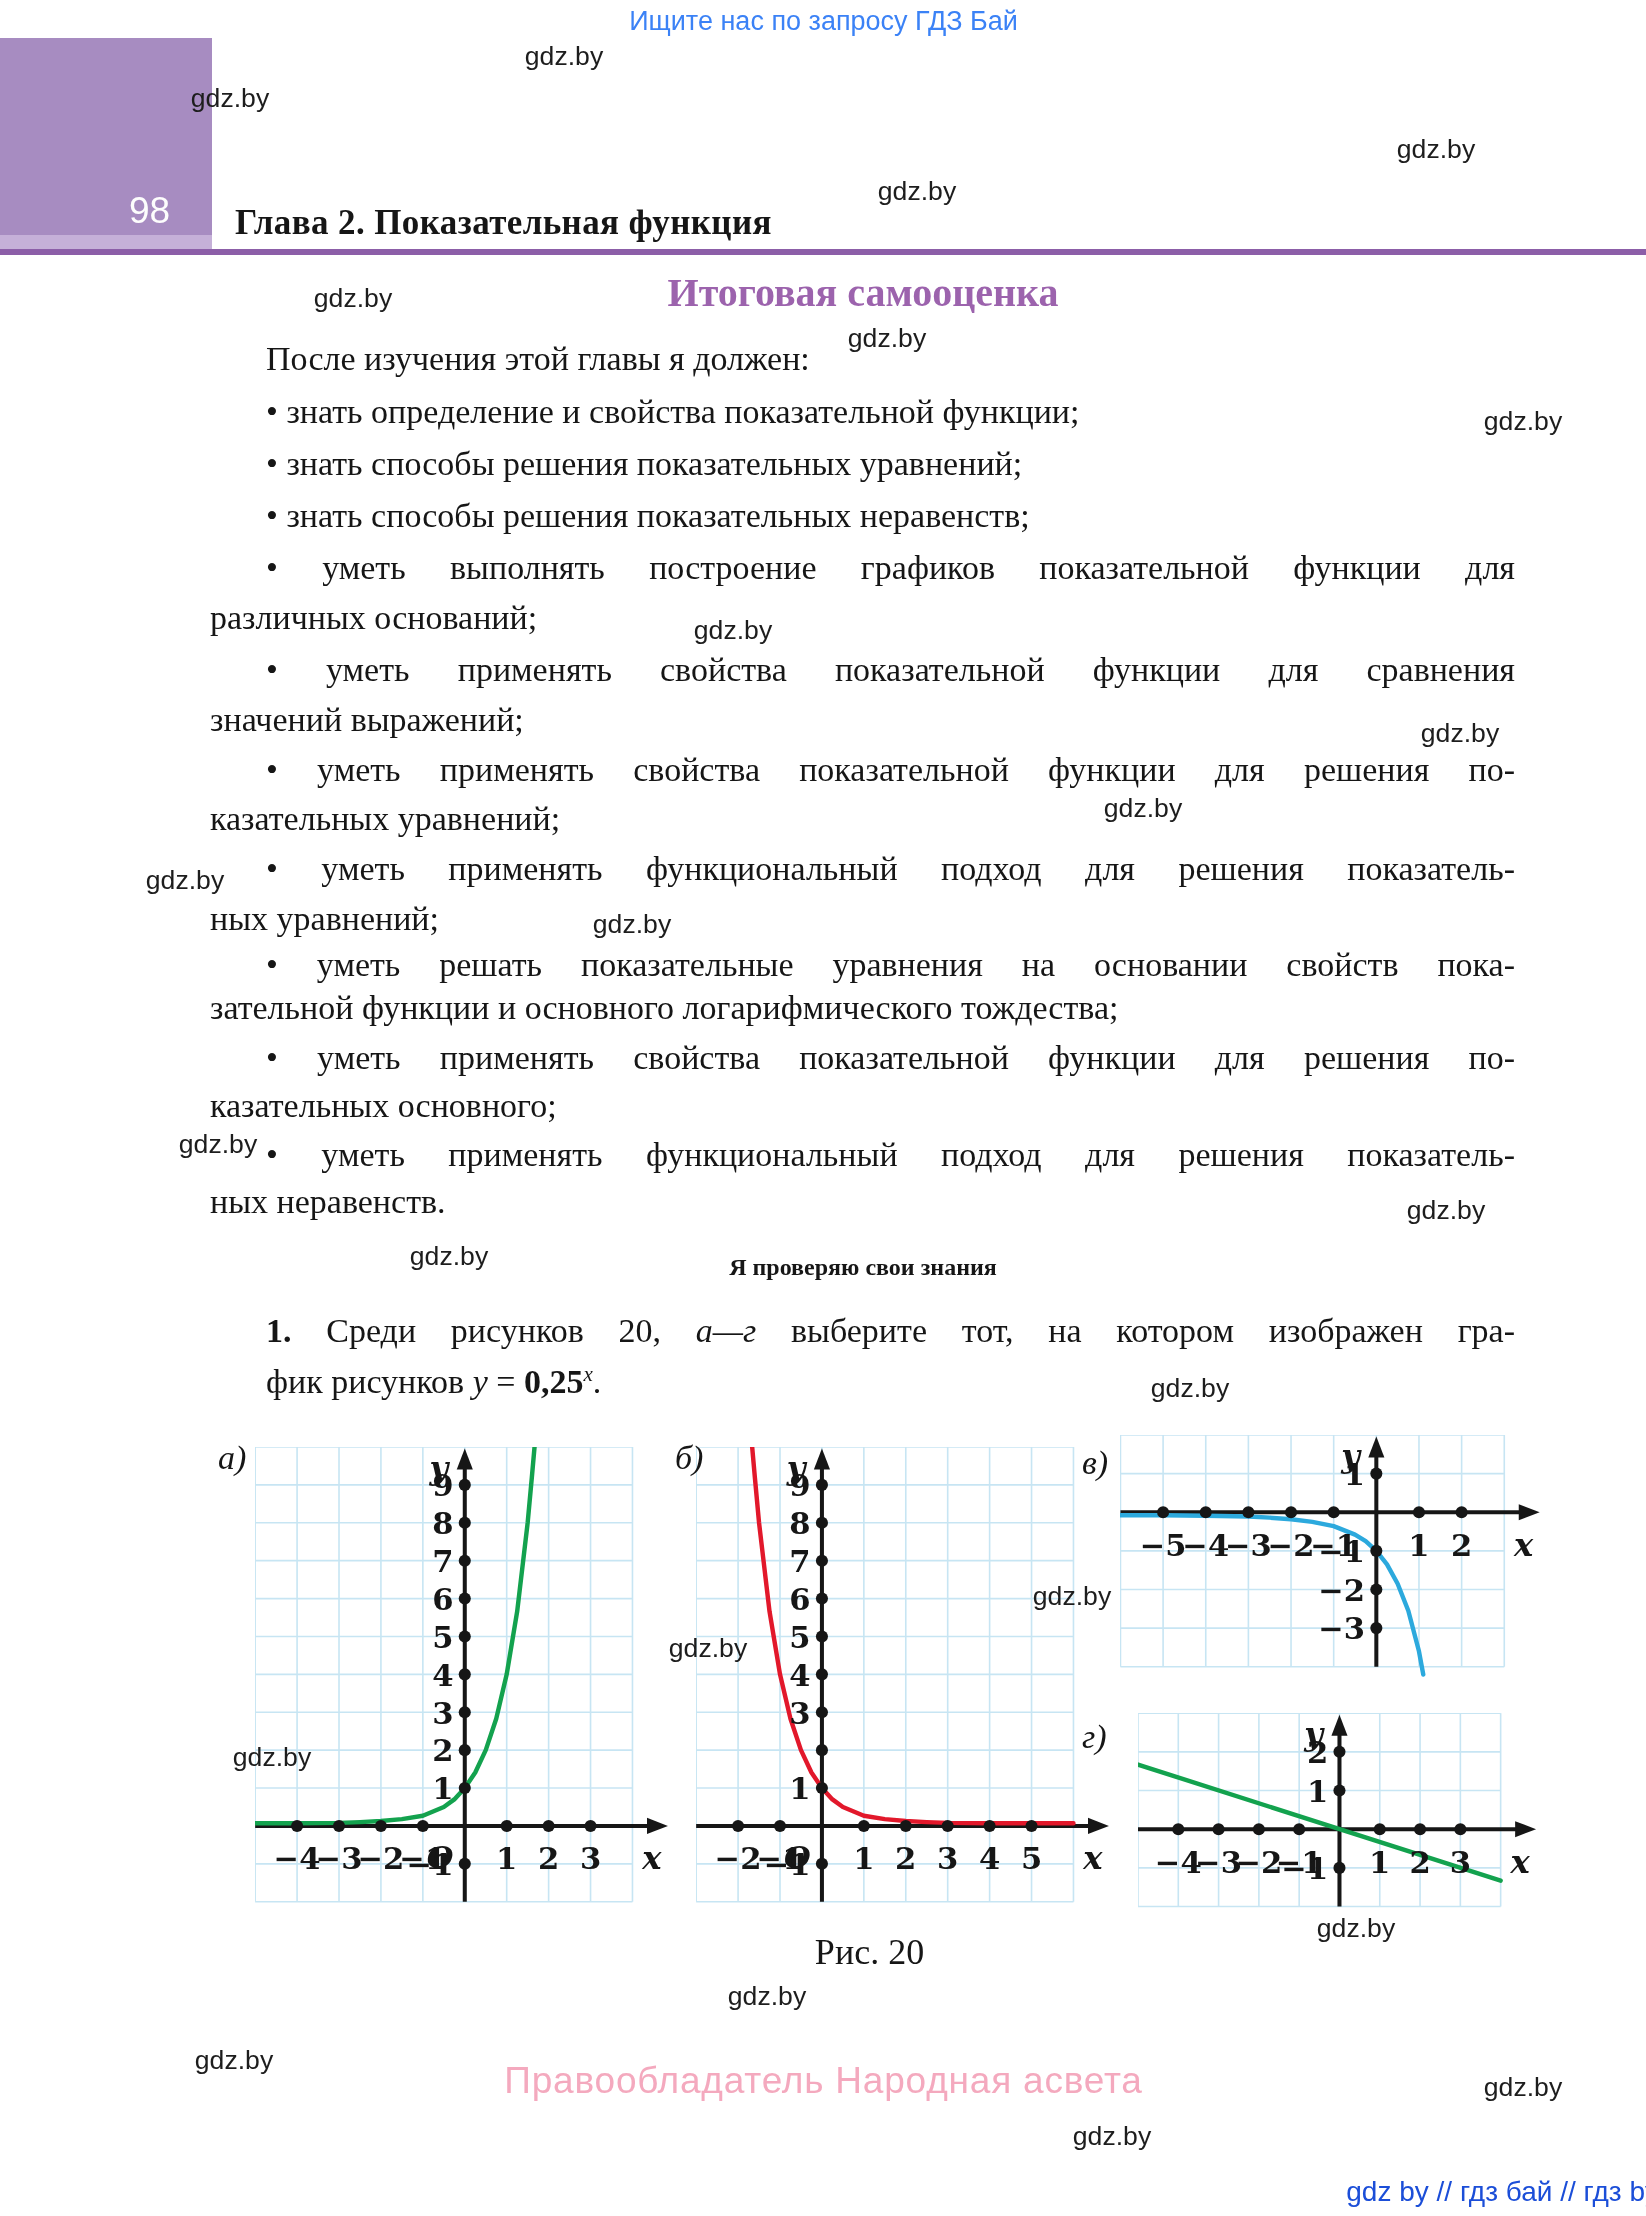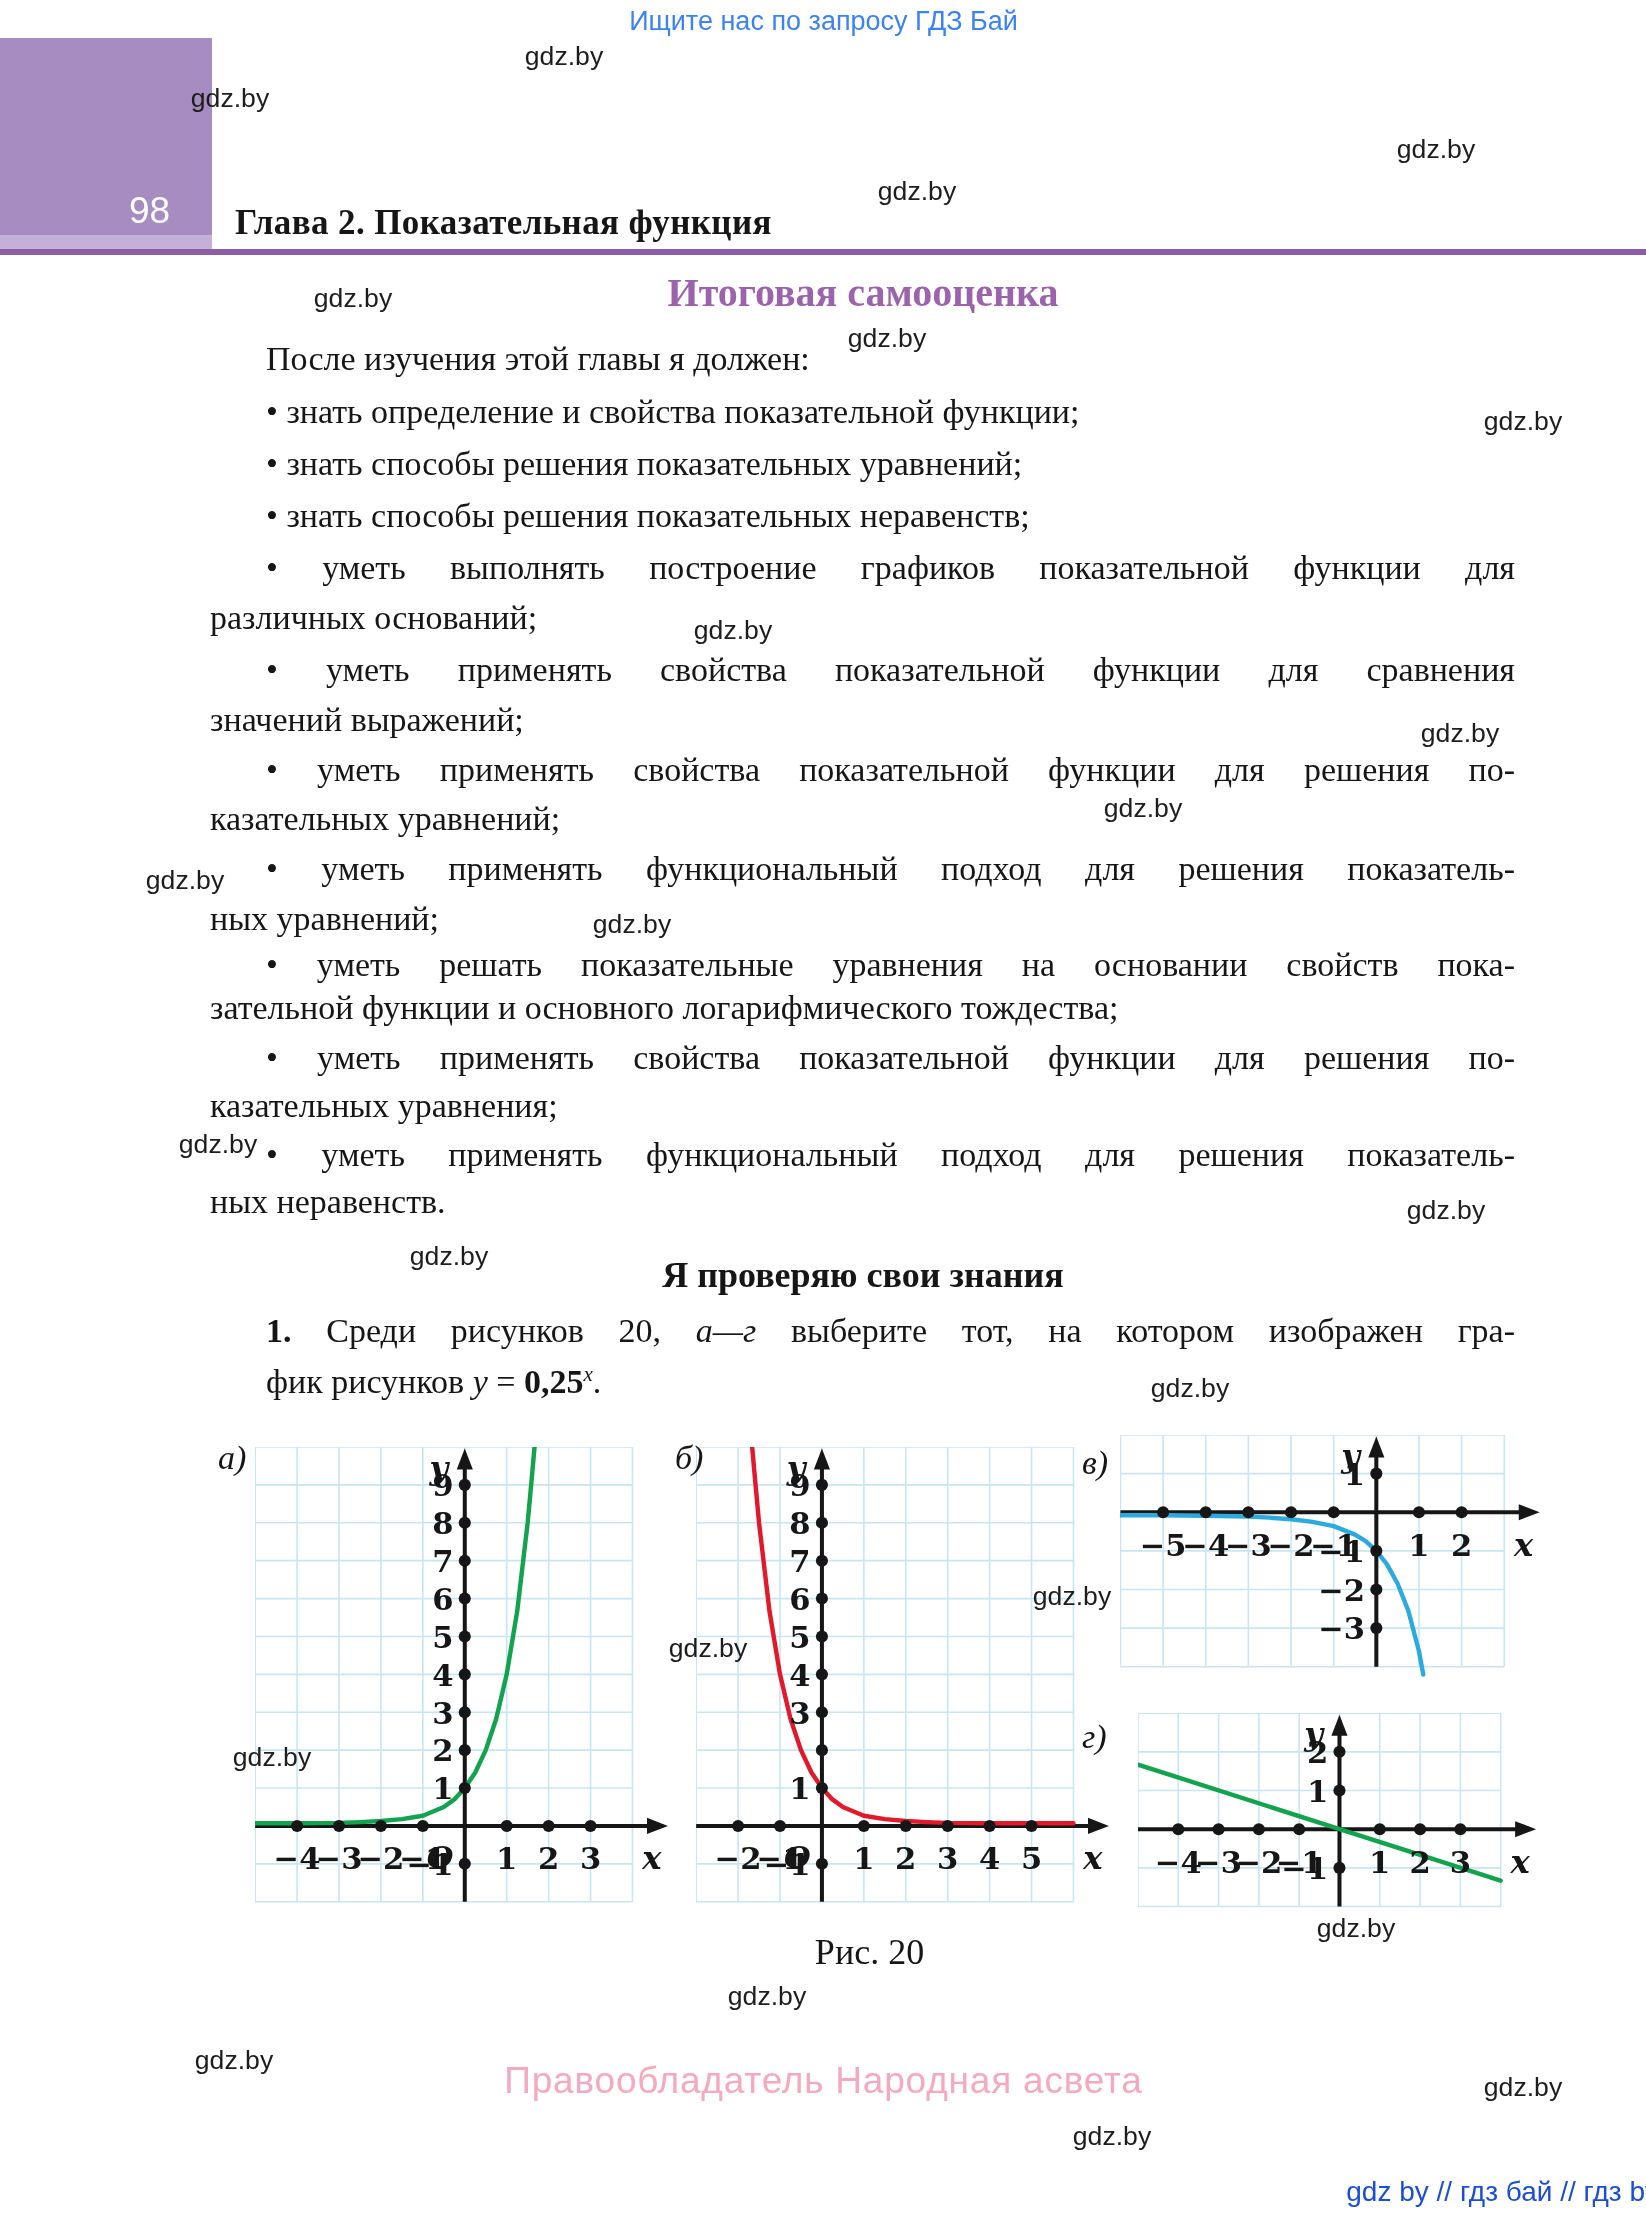"казательных уравнения;" div.bodyline { text: уравнения -> основного }
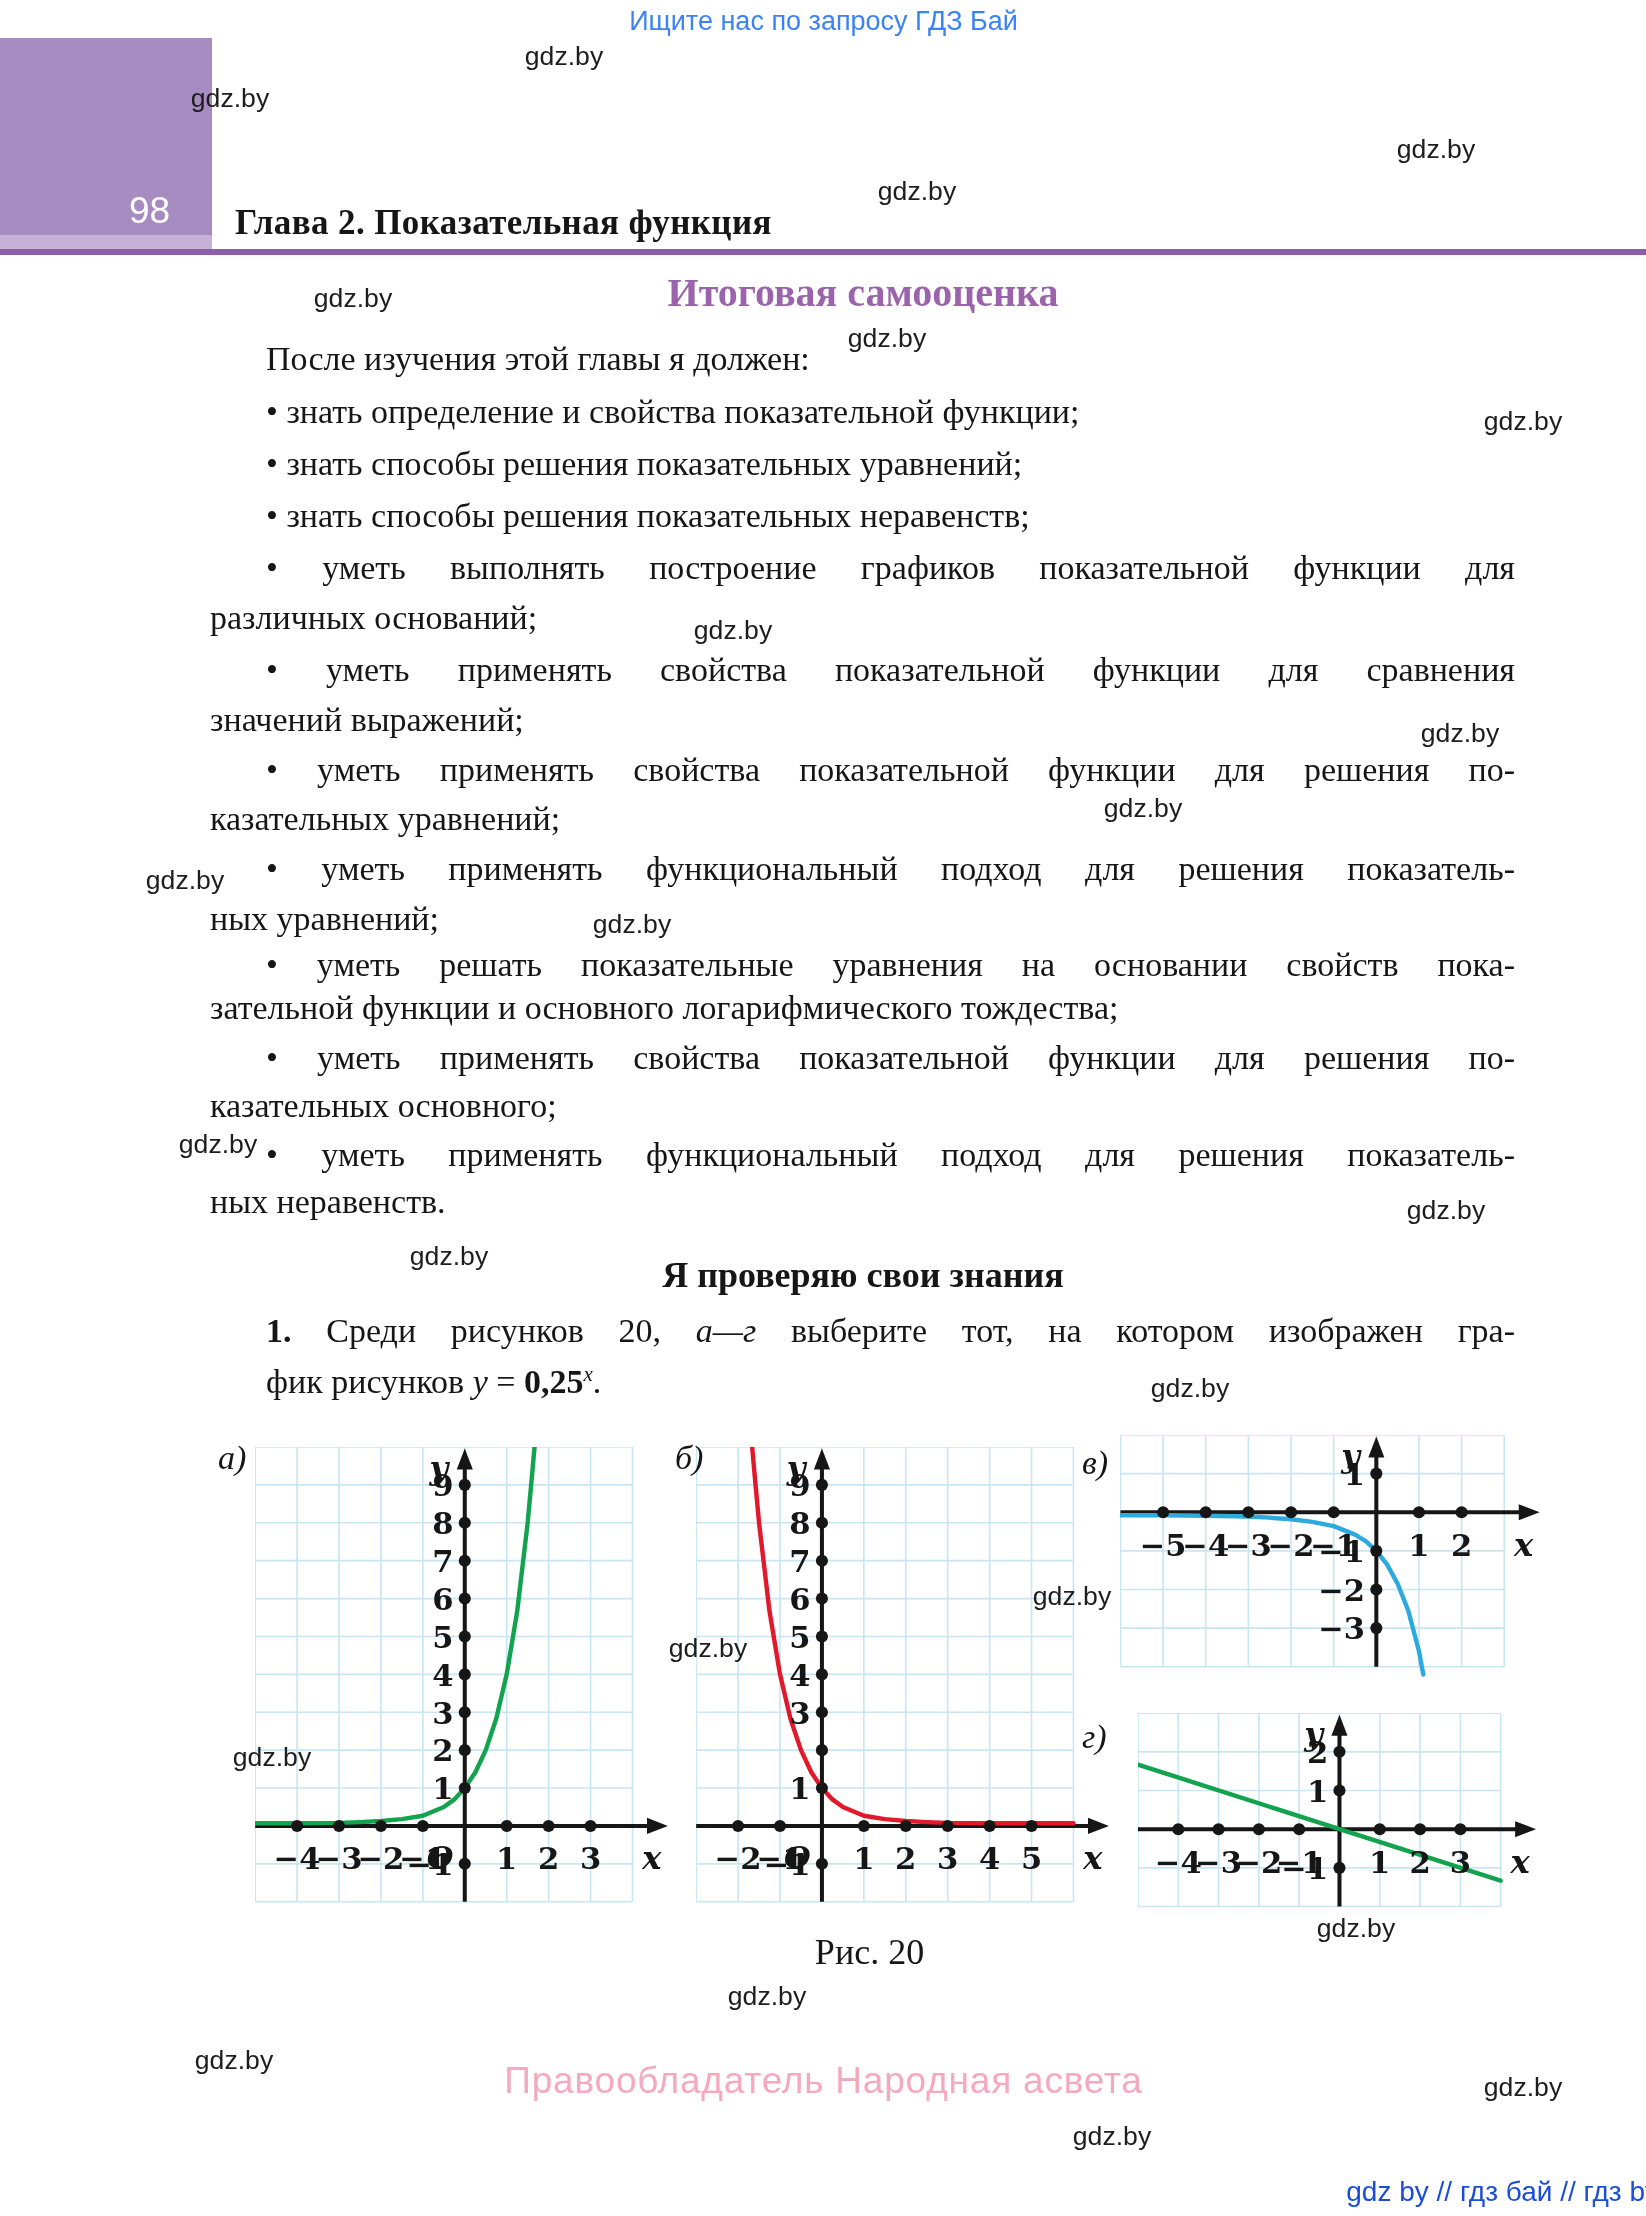"Я проверяю свои знания" .subhead { font-size: 36px -> 24px }
